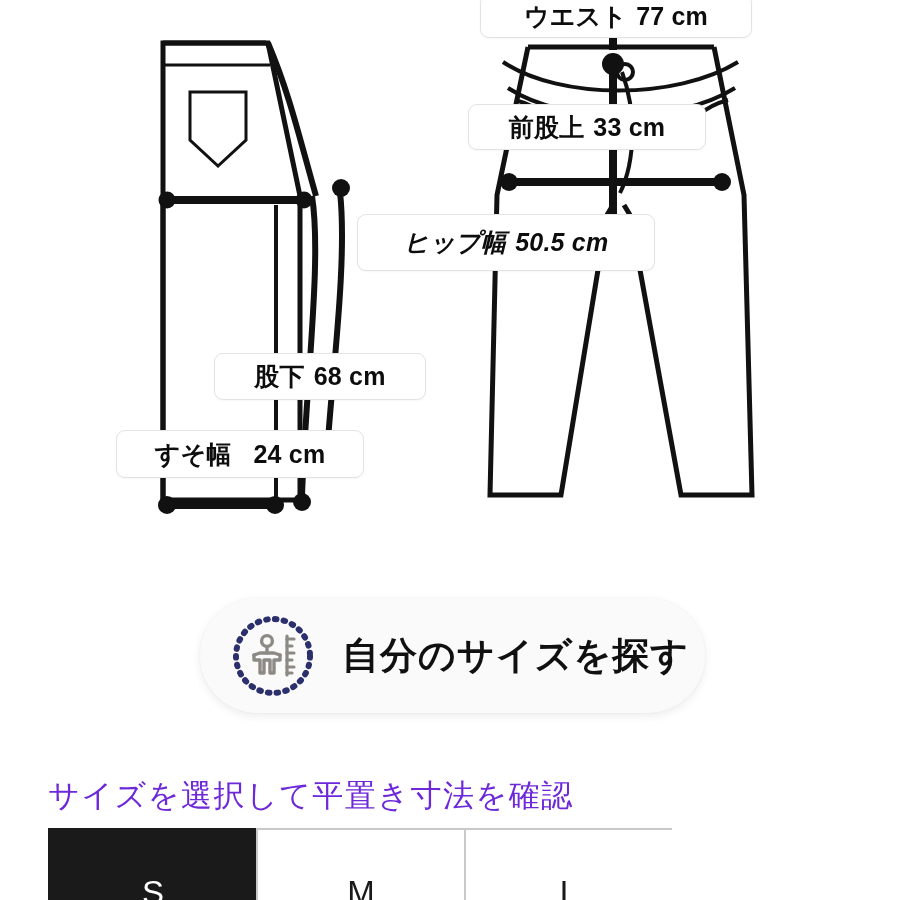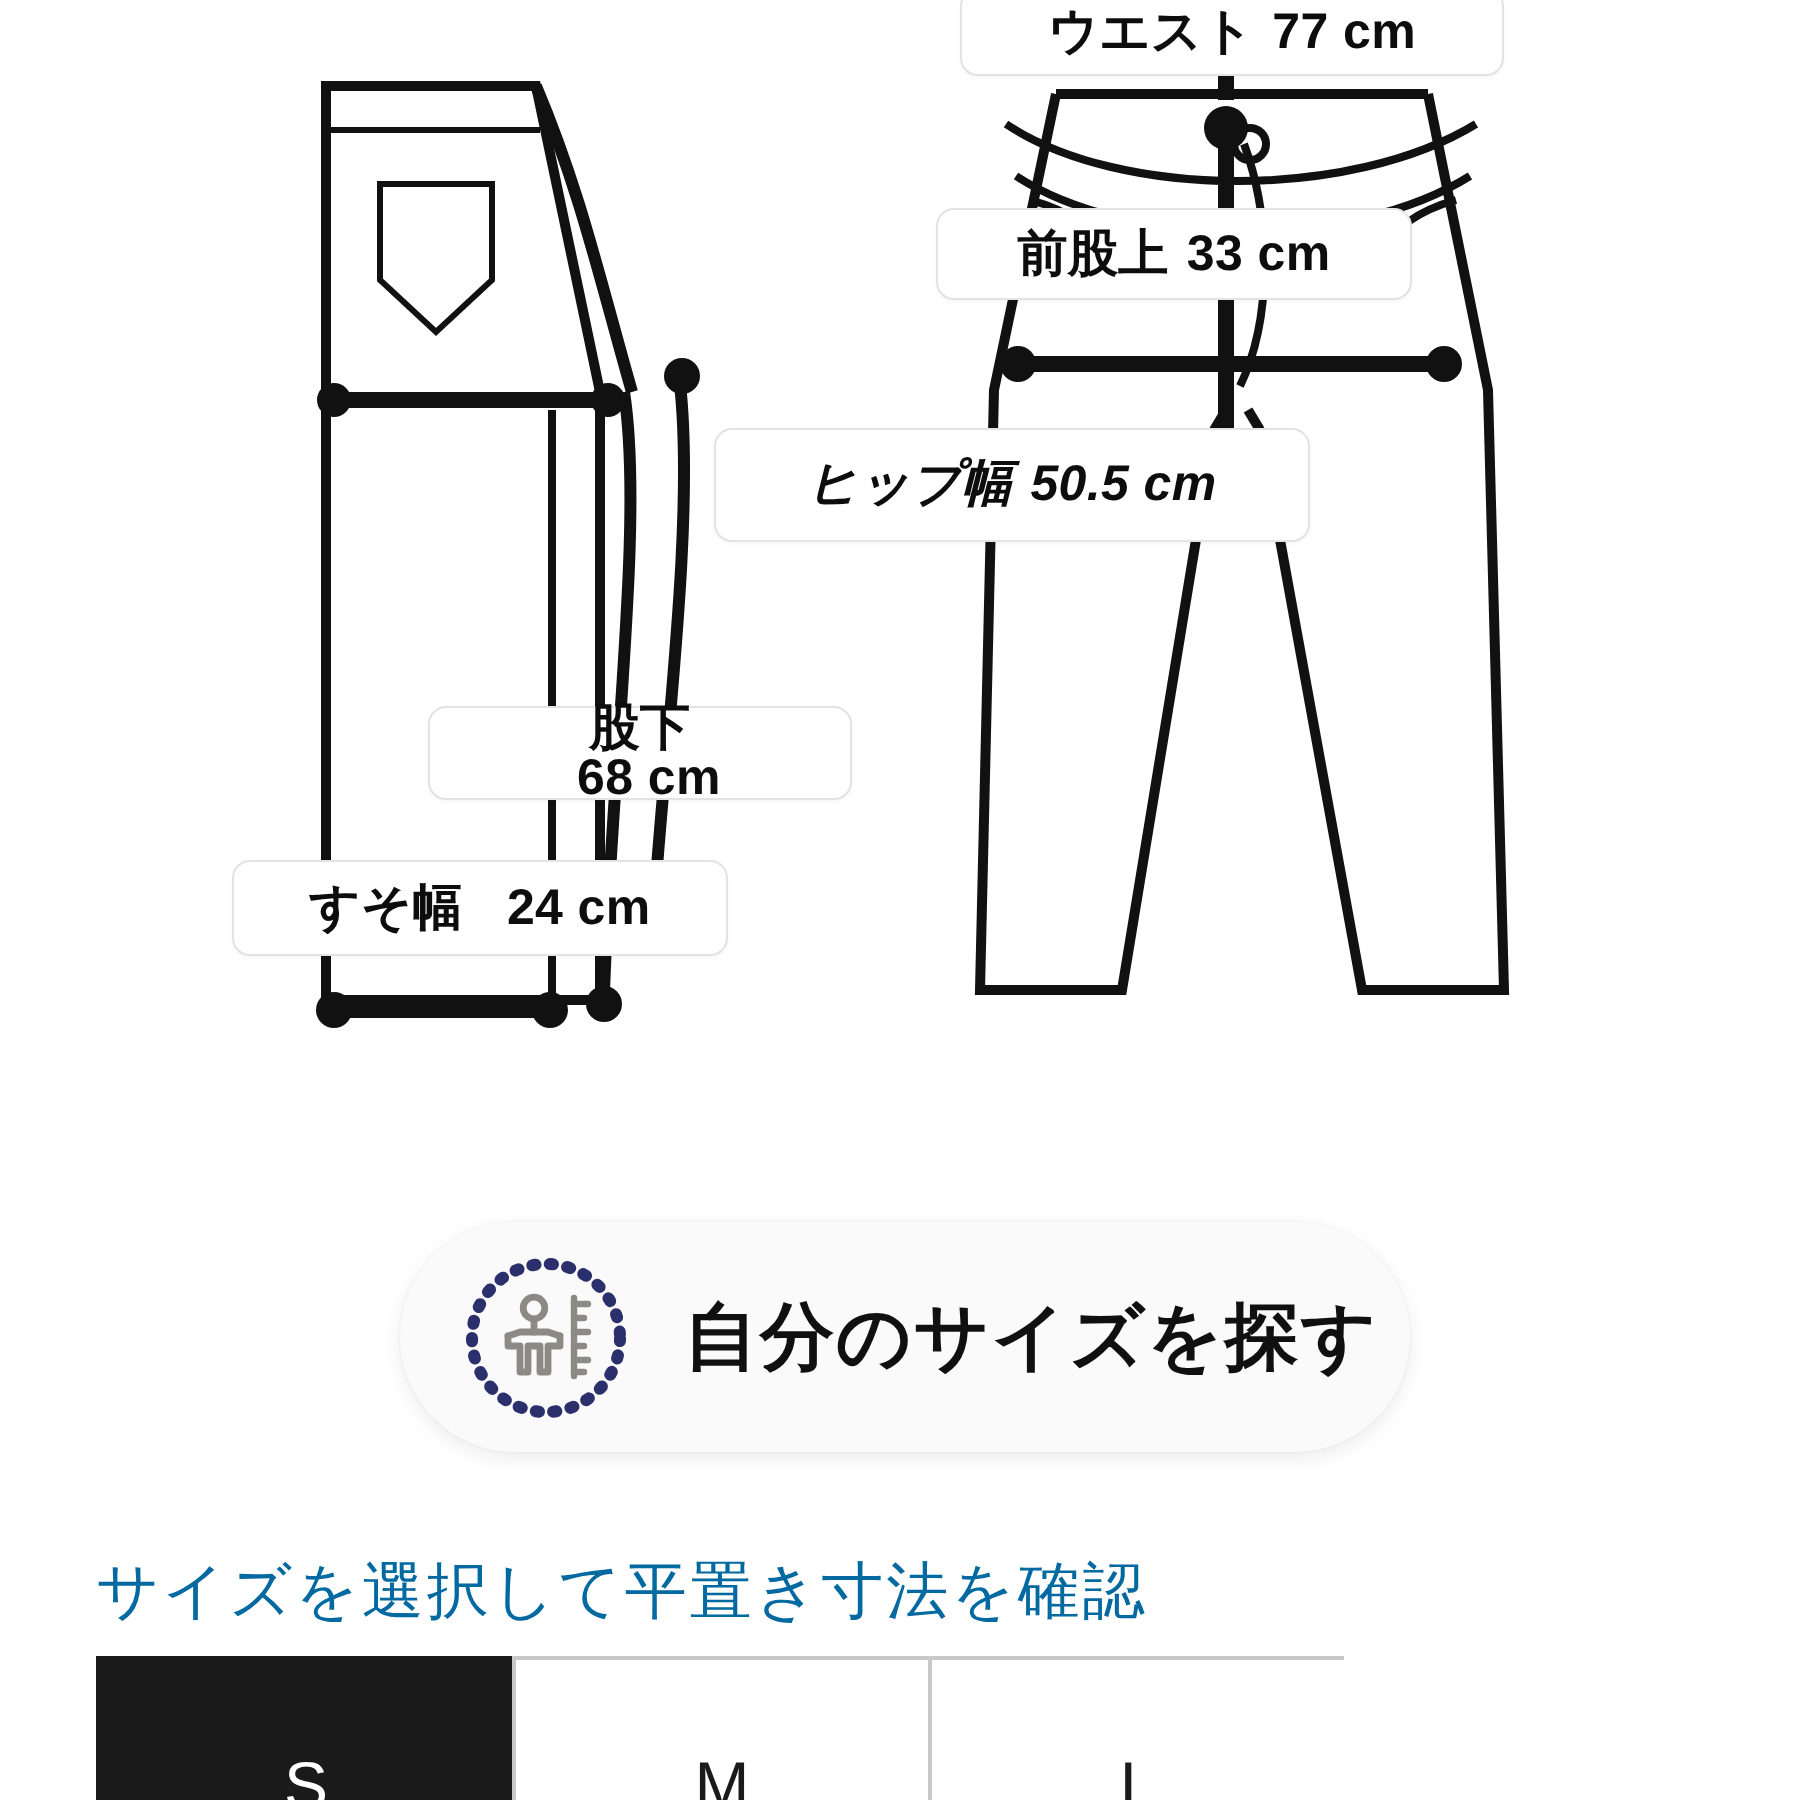"股下" #callout-inseam { flex-direction: column -> none }
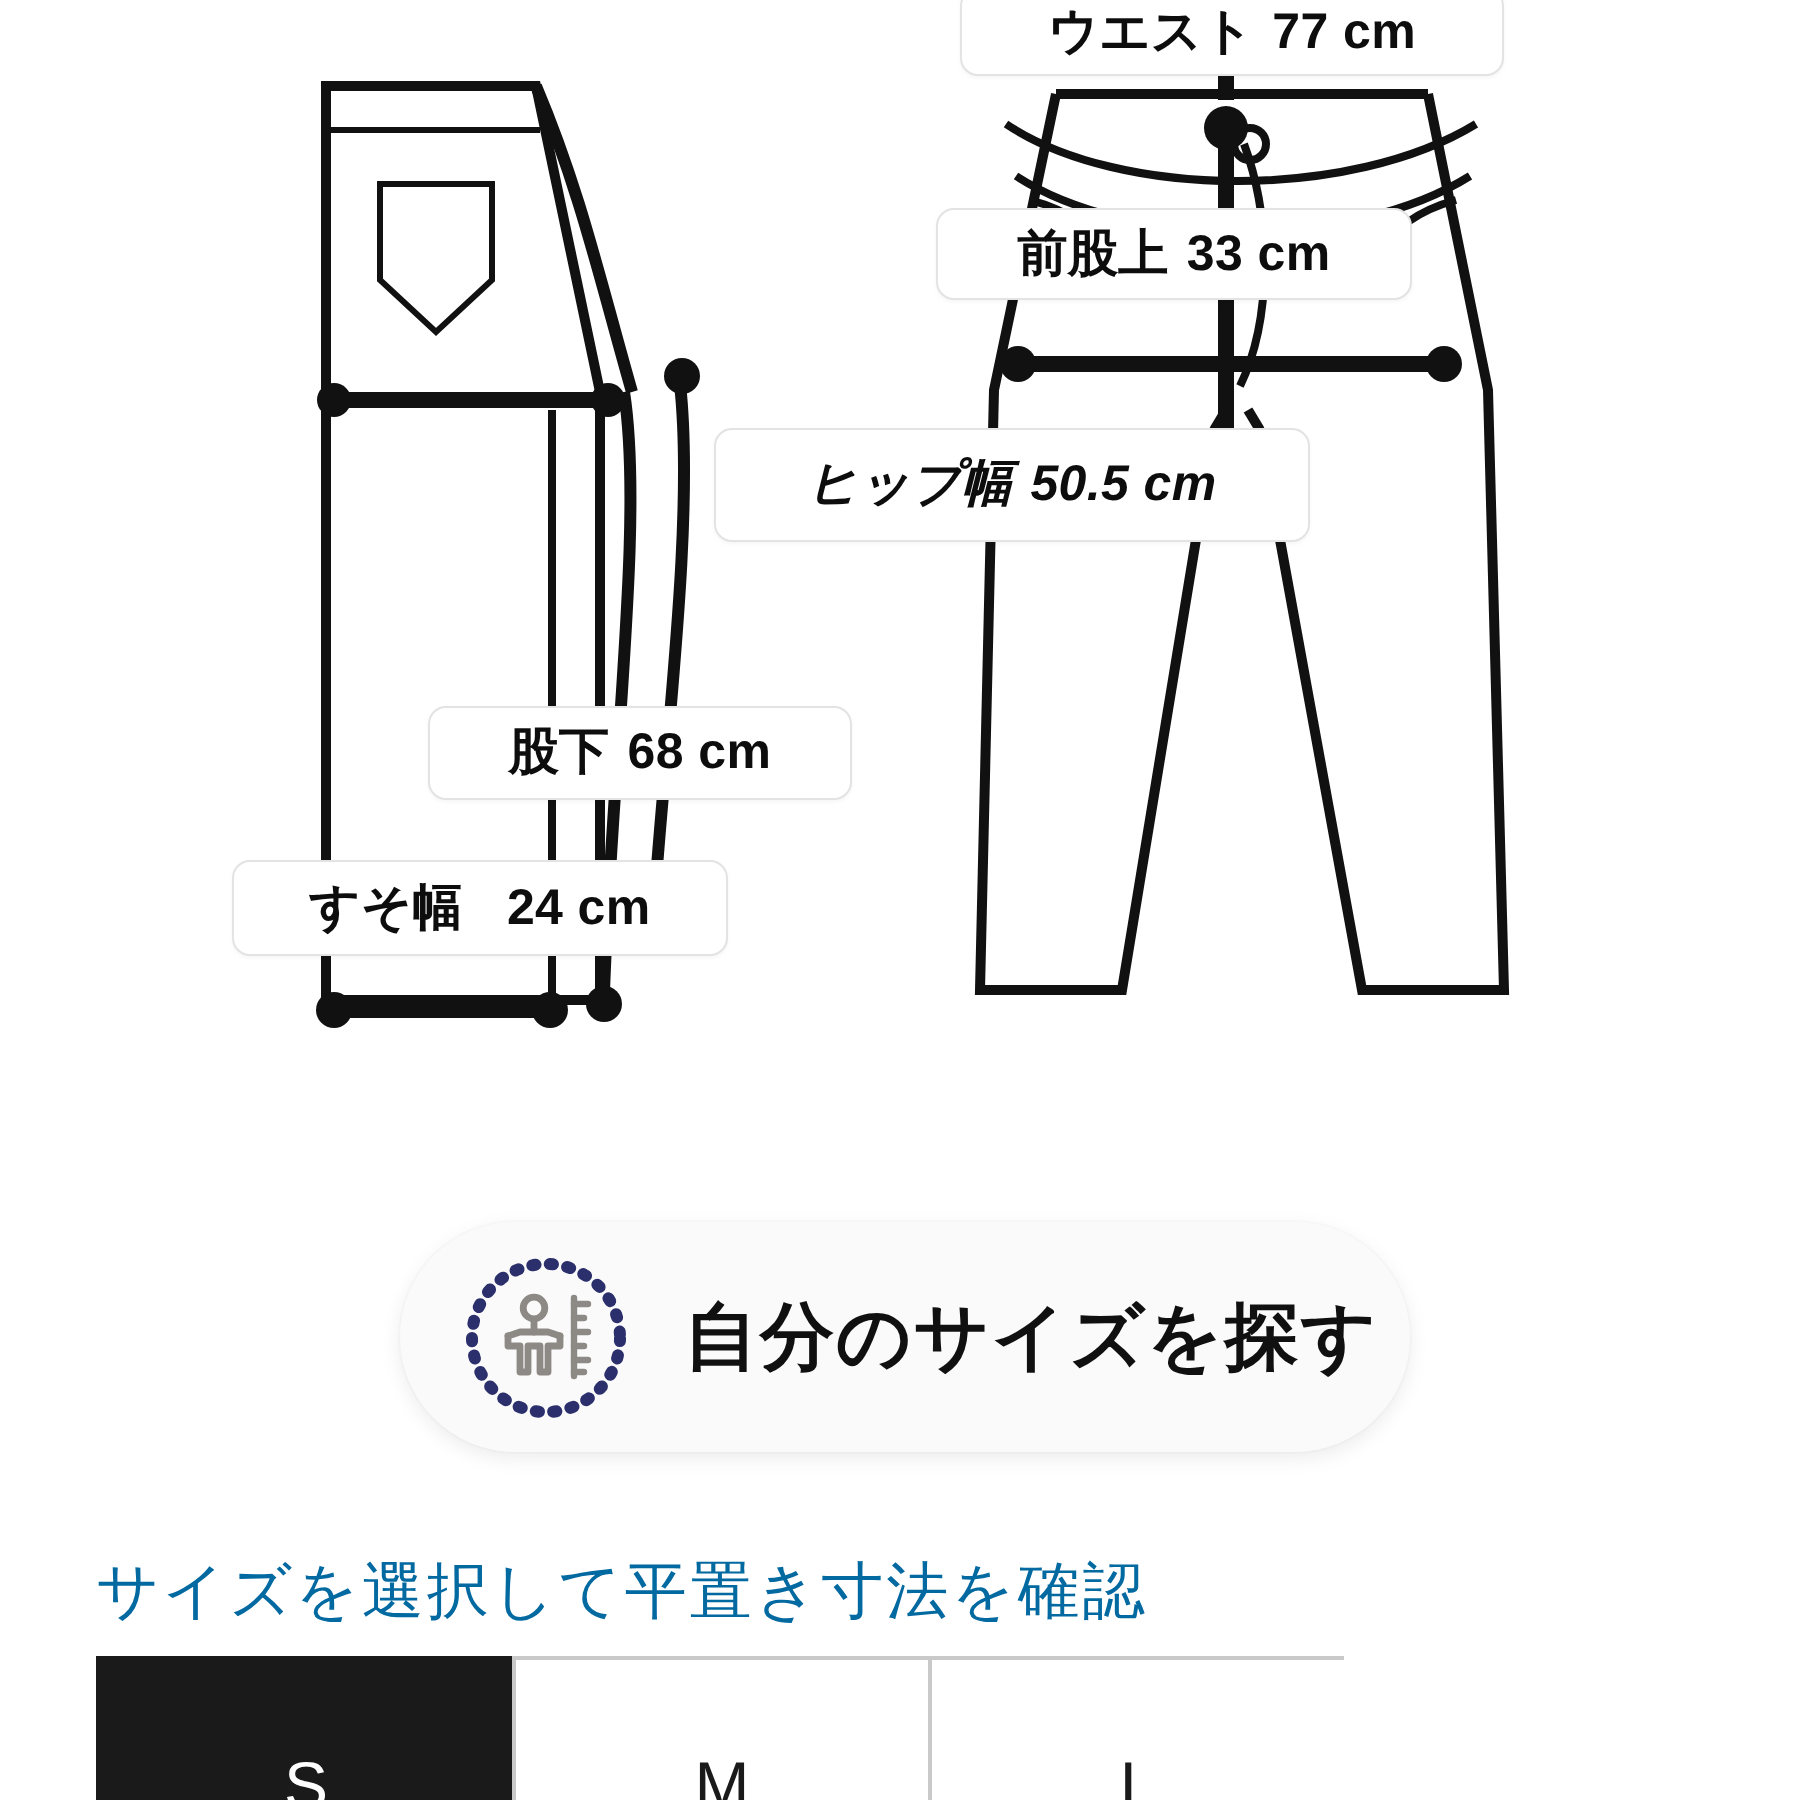"自分のサイズを探す" .find-size-button { top: 611px -> 598px }
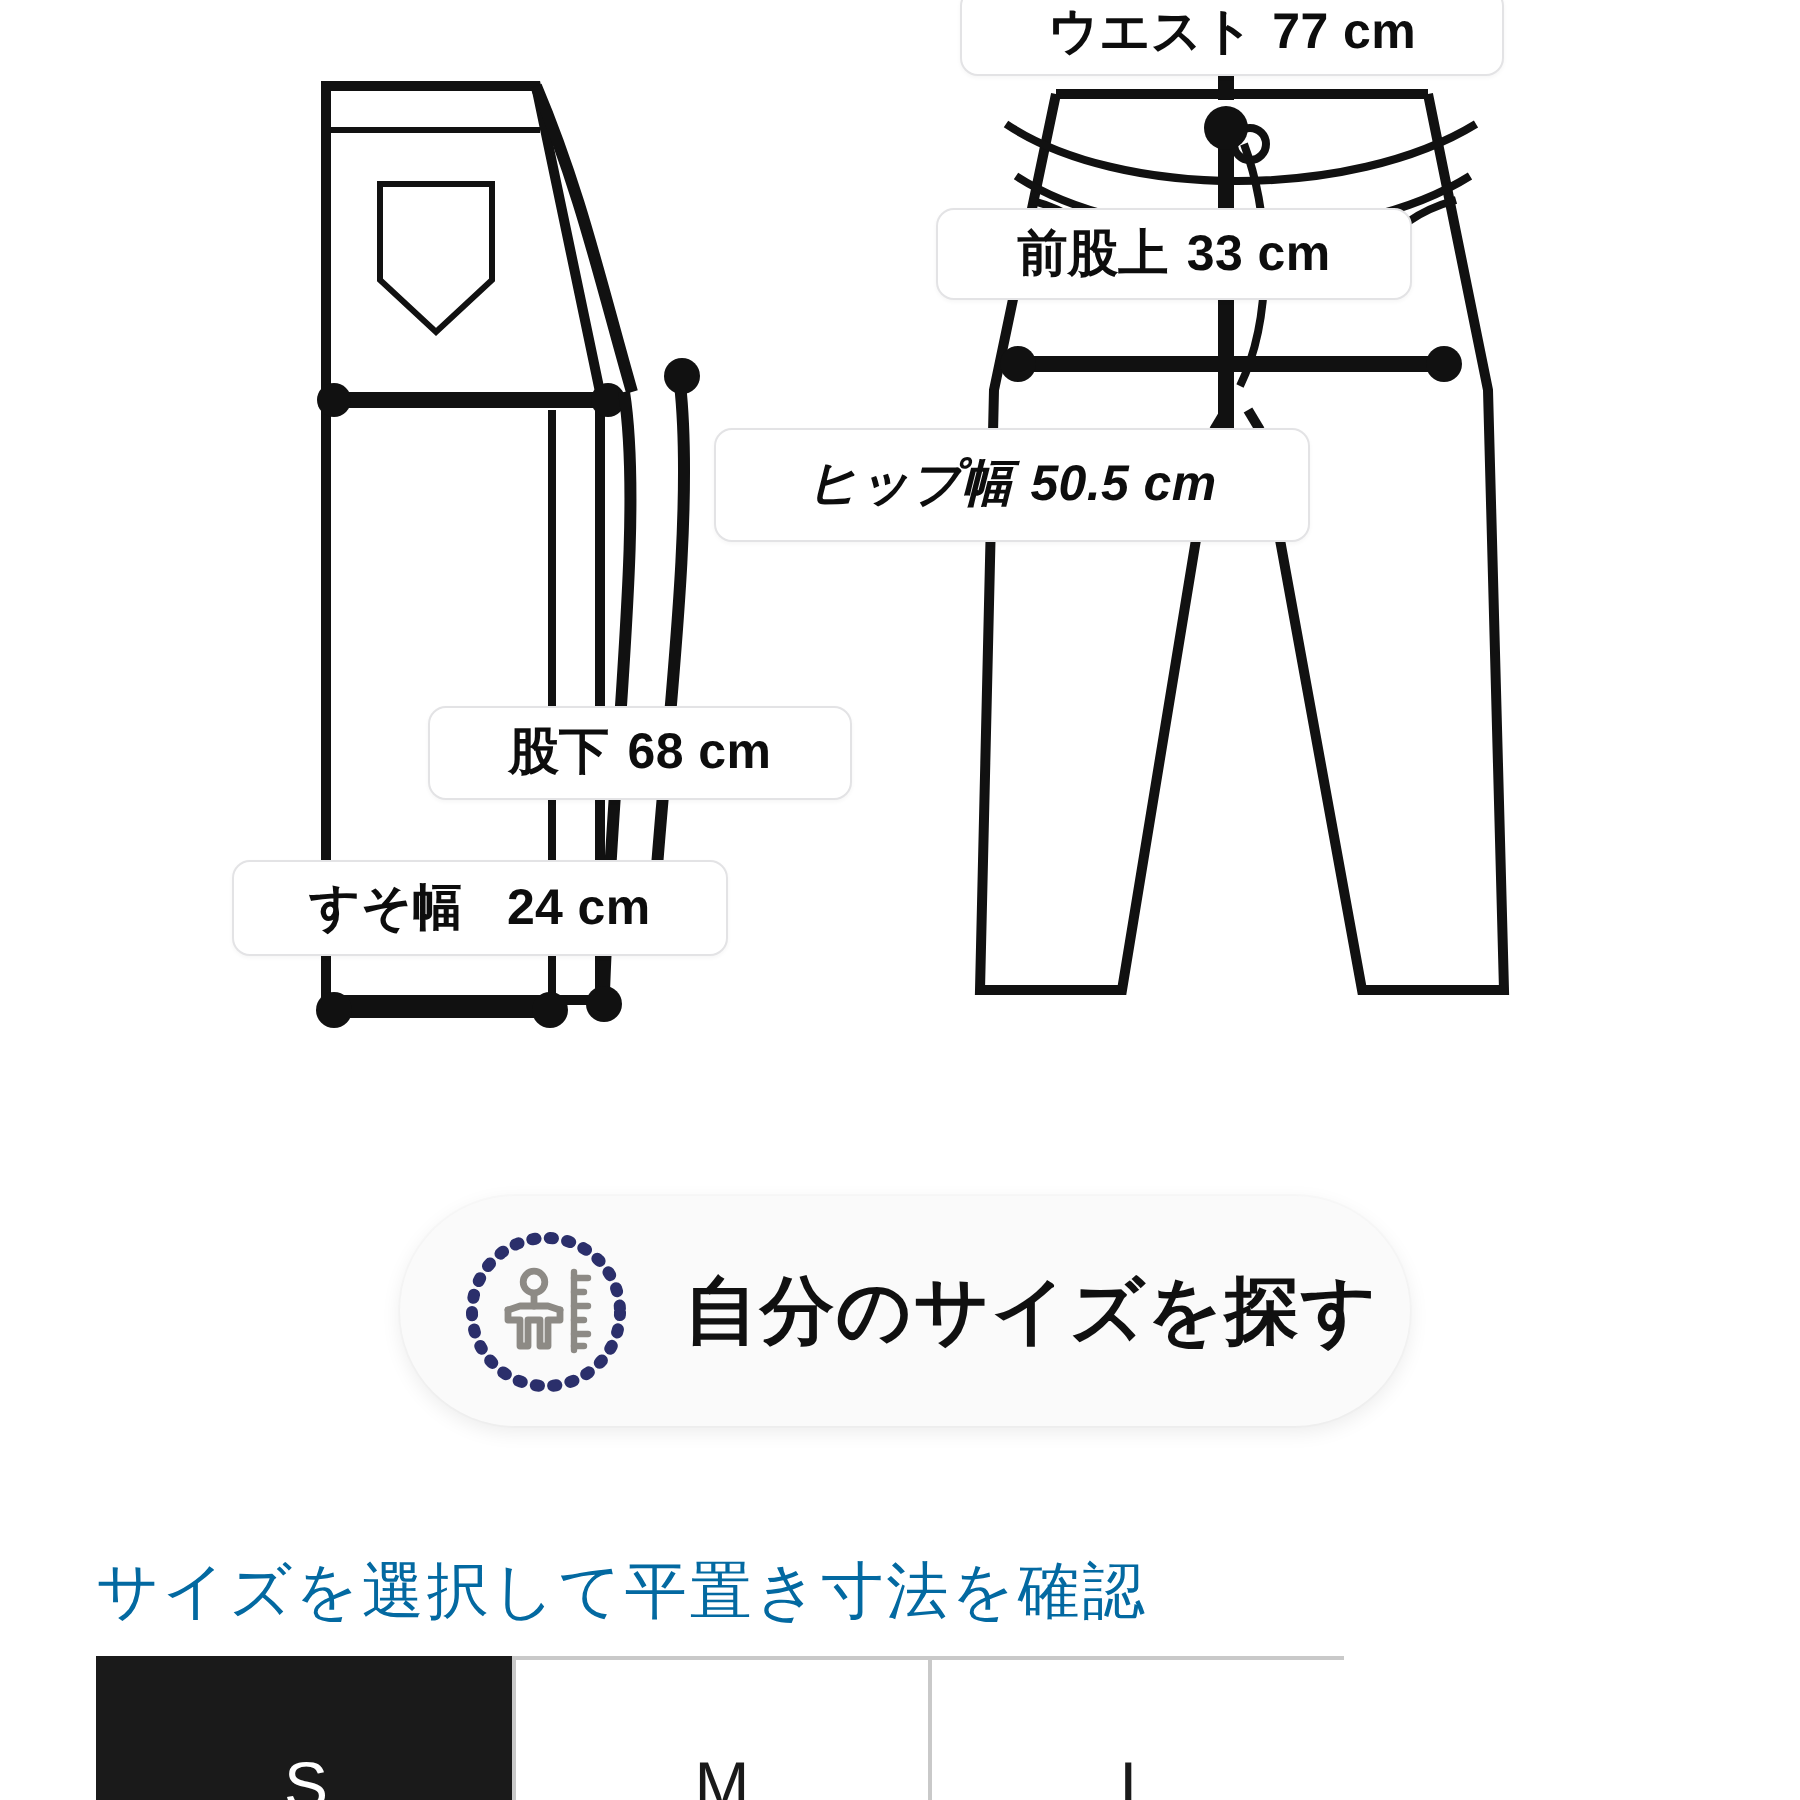"サイズを選択して平置き寸法を確認" .size-hint { color: #0369a1 -> #6d28d9 }
